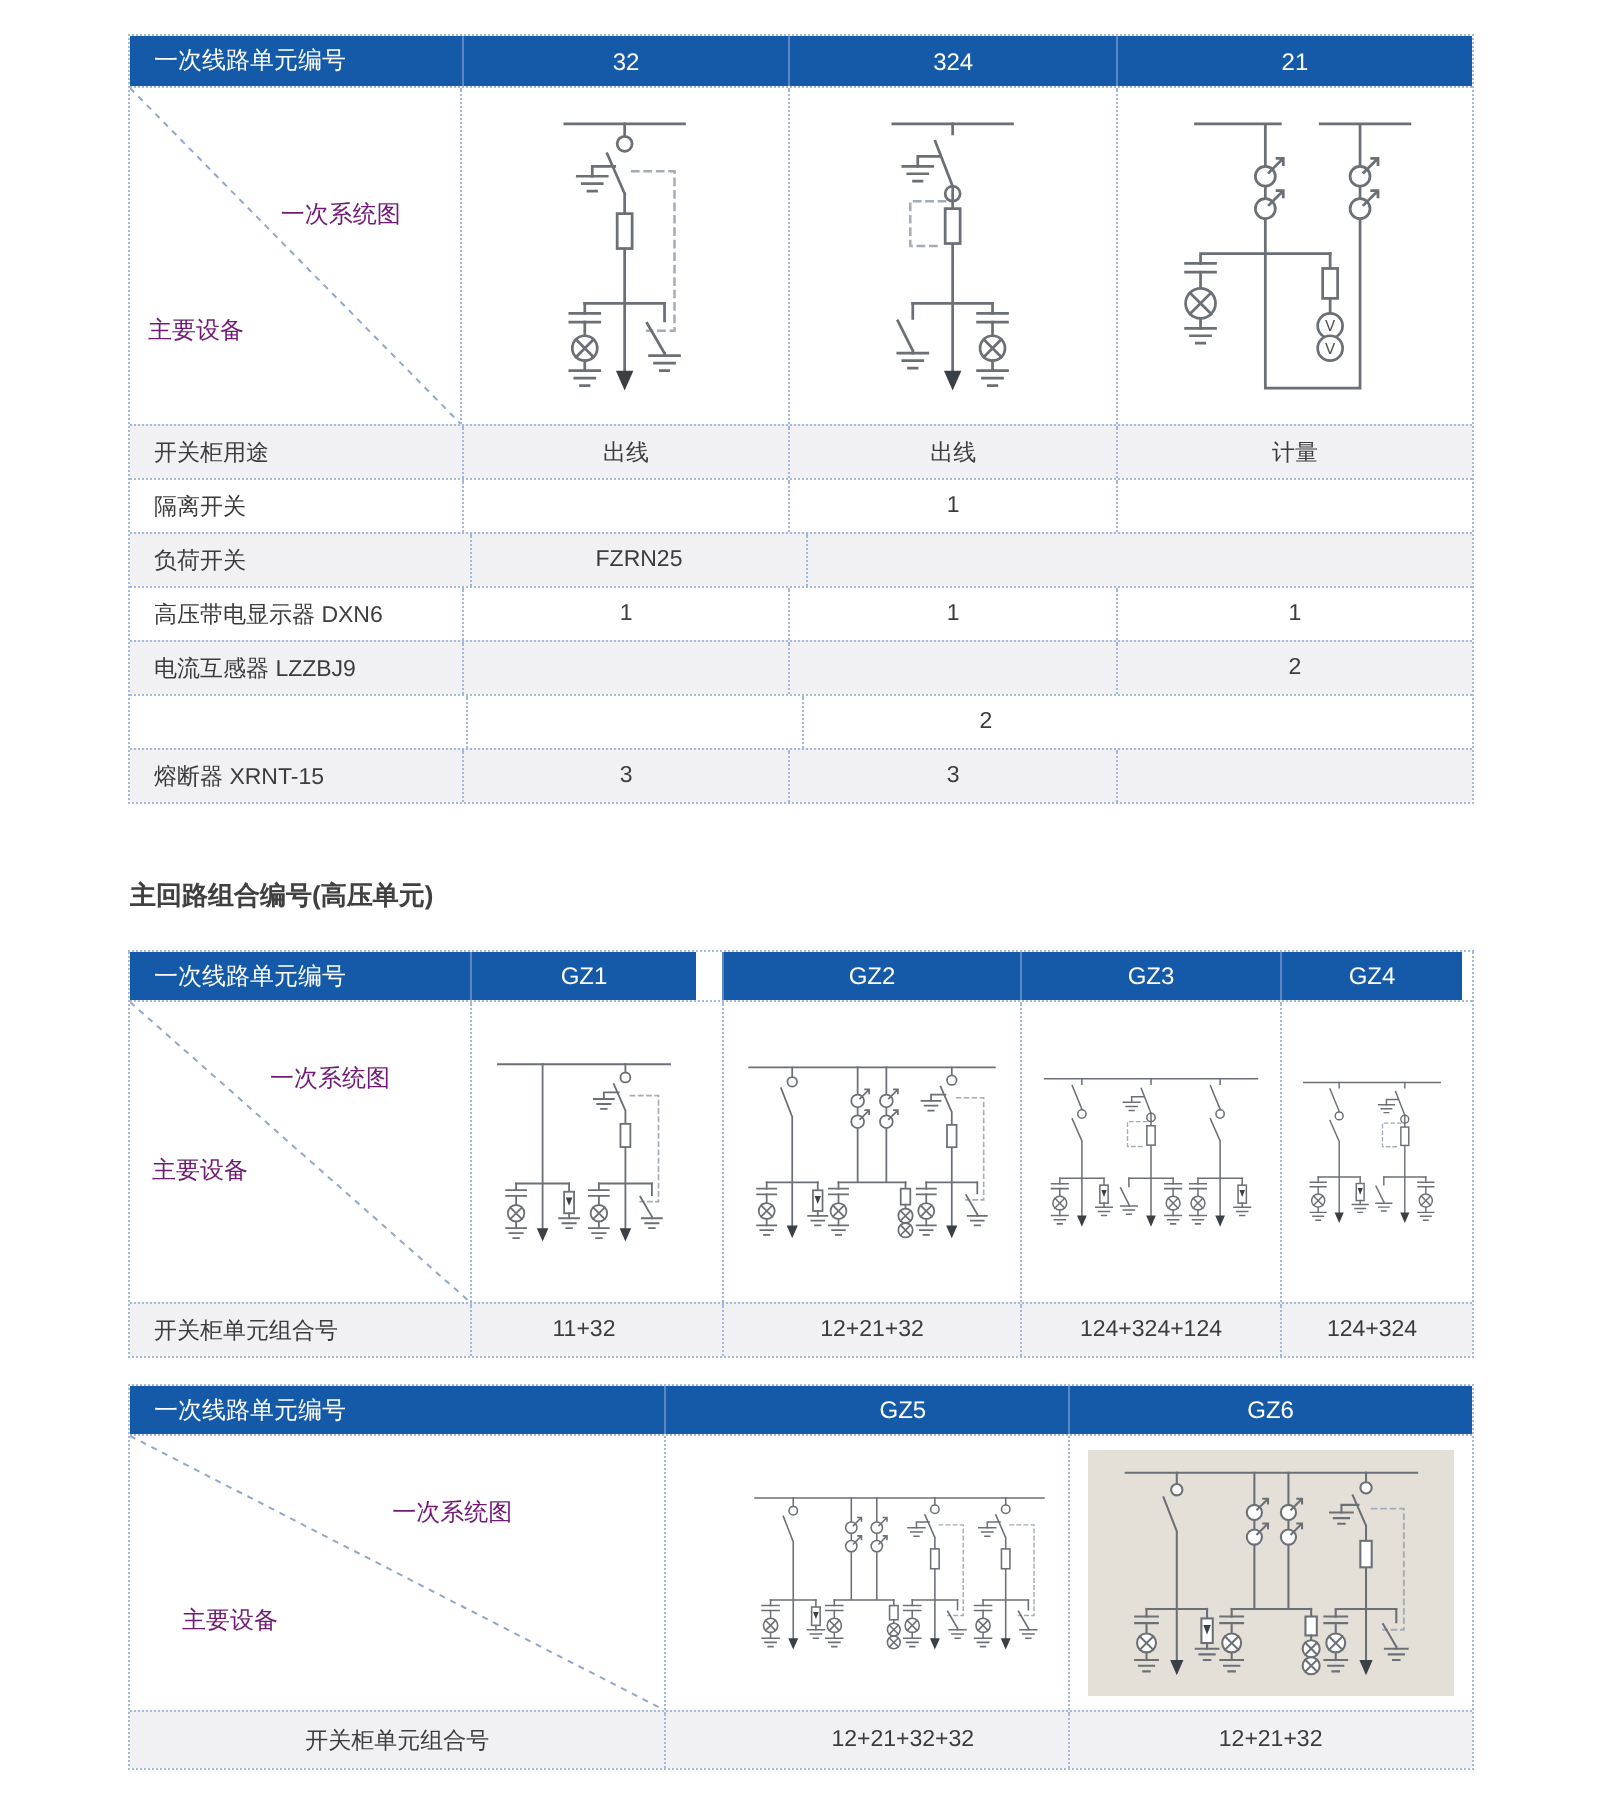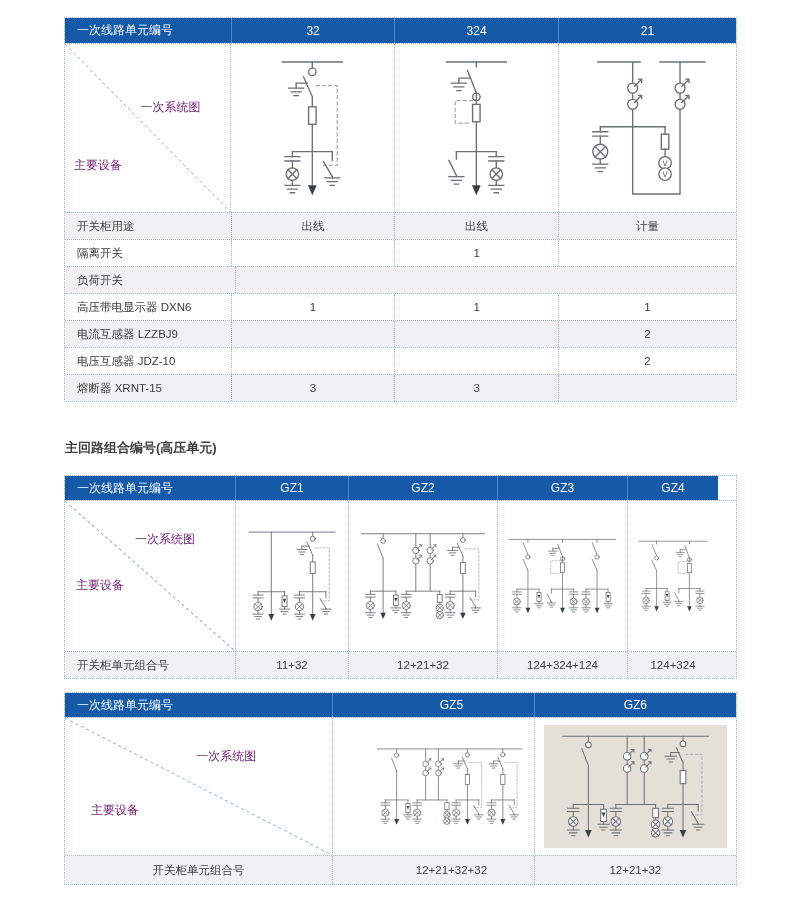"FZRN25" div.cell { html: none -> <div>FZRN25</div> }
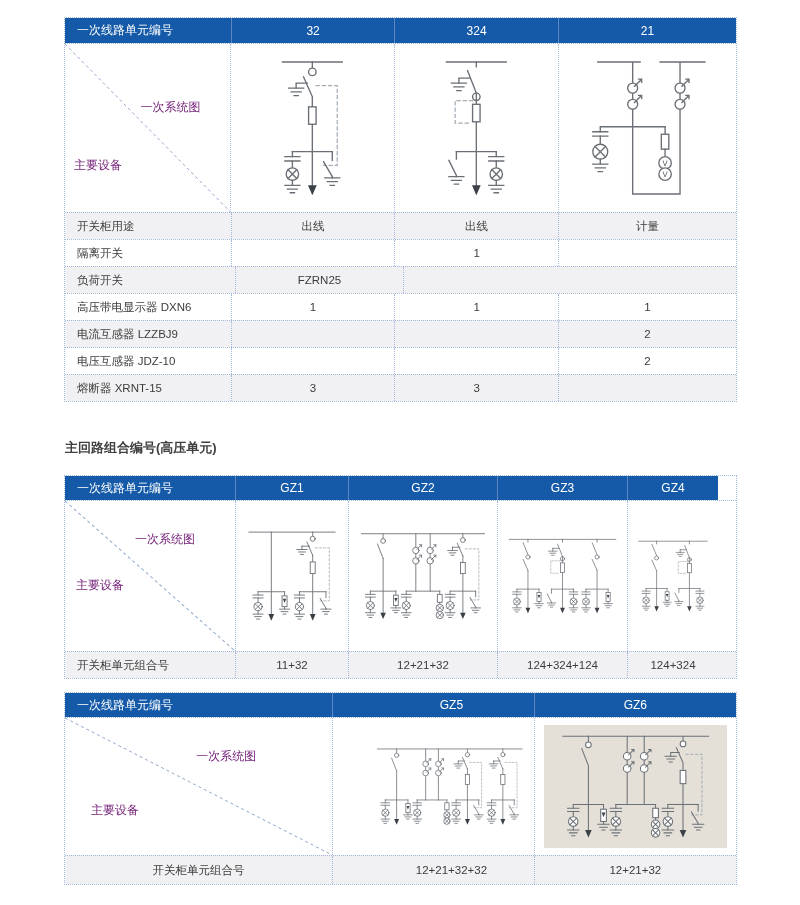"电压互感器 JDZ-10" div.cell { html: <div>电压互感器 JDZ-10</div> -> none }
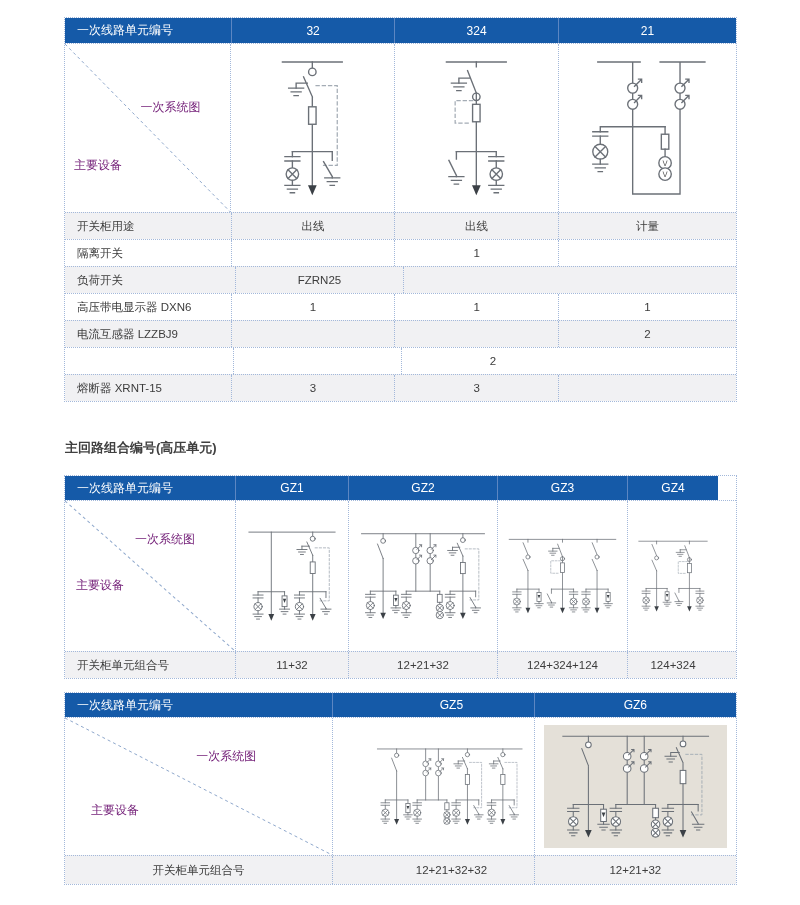"GZ2" .t2 .c2 { margin-left: none -> 13px }
